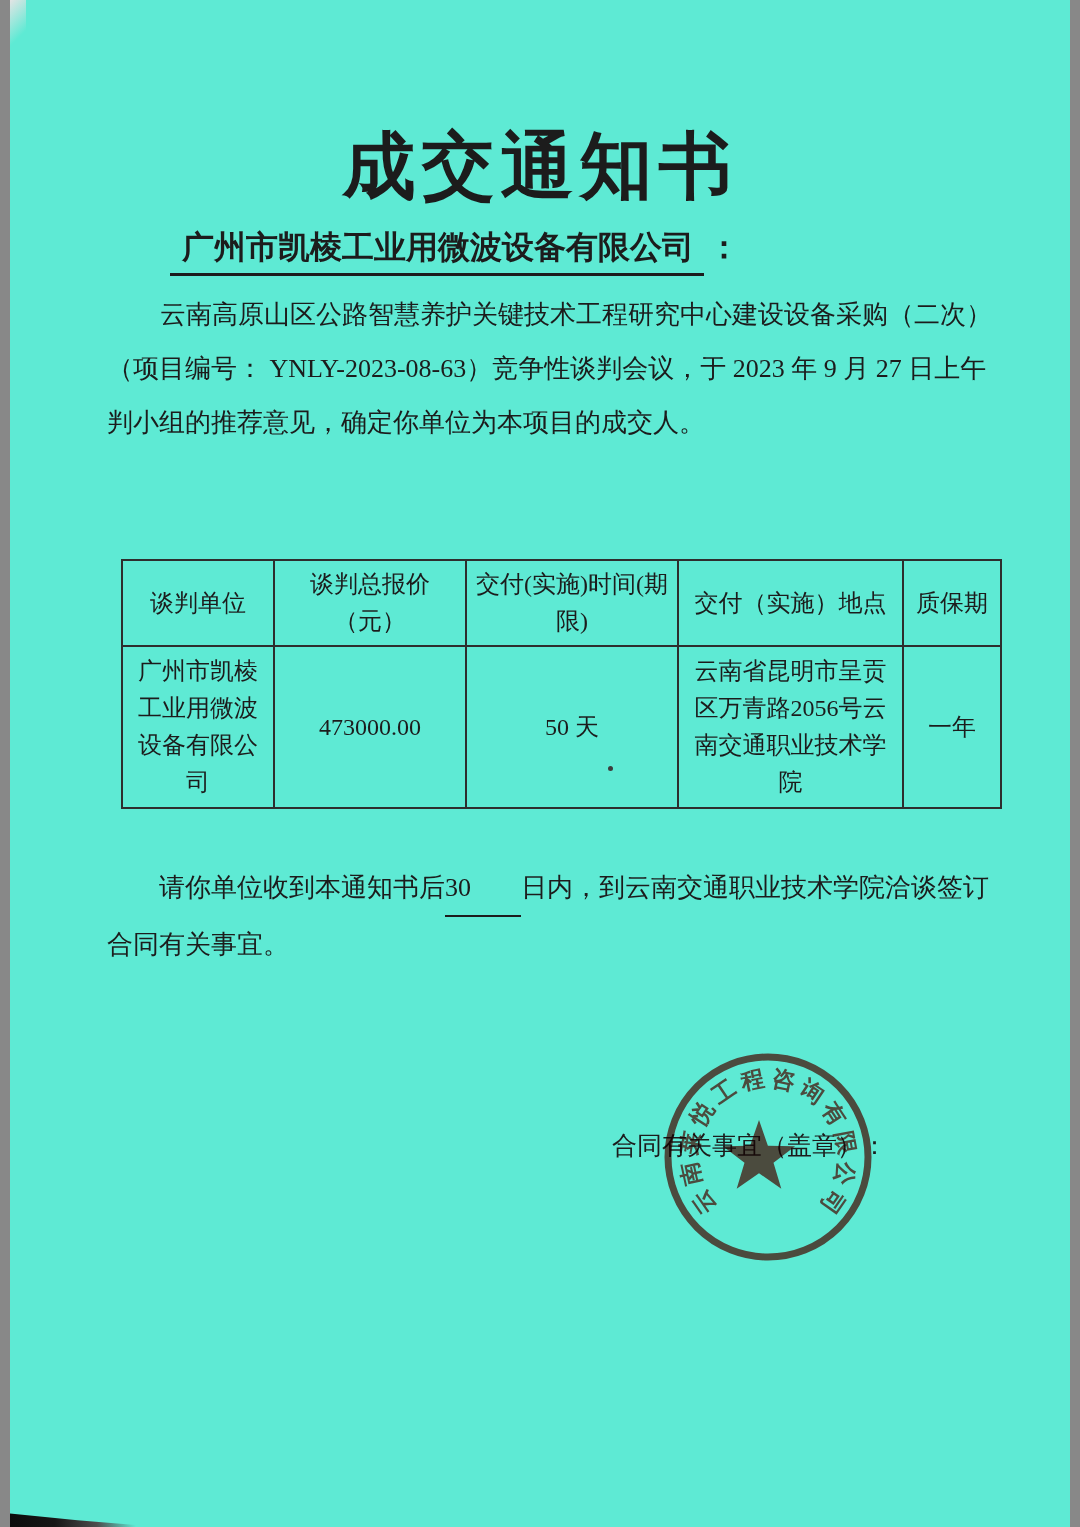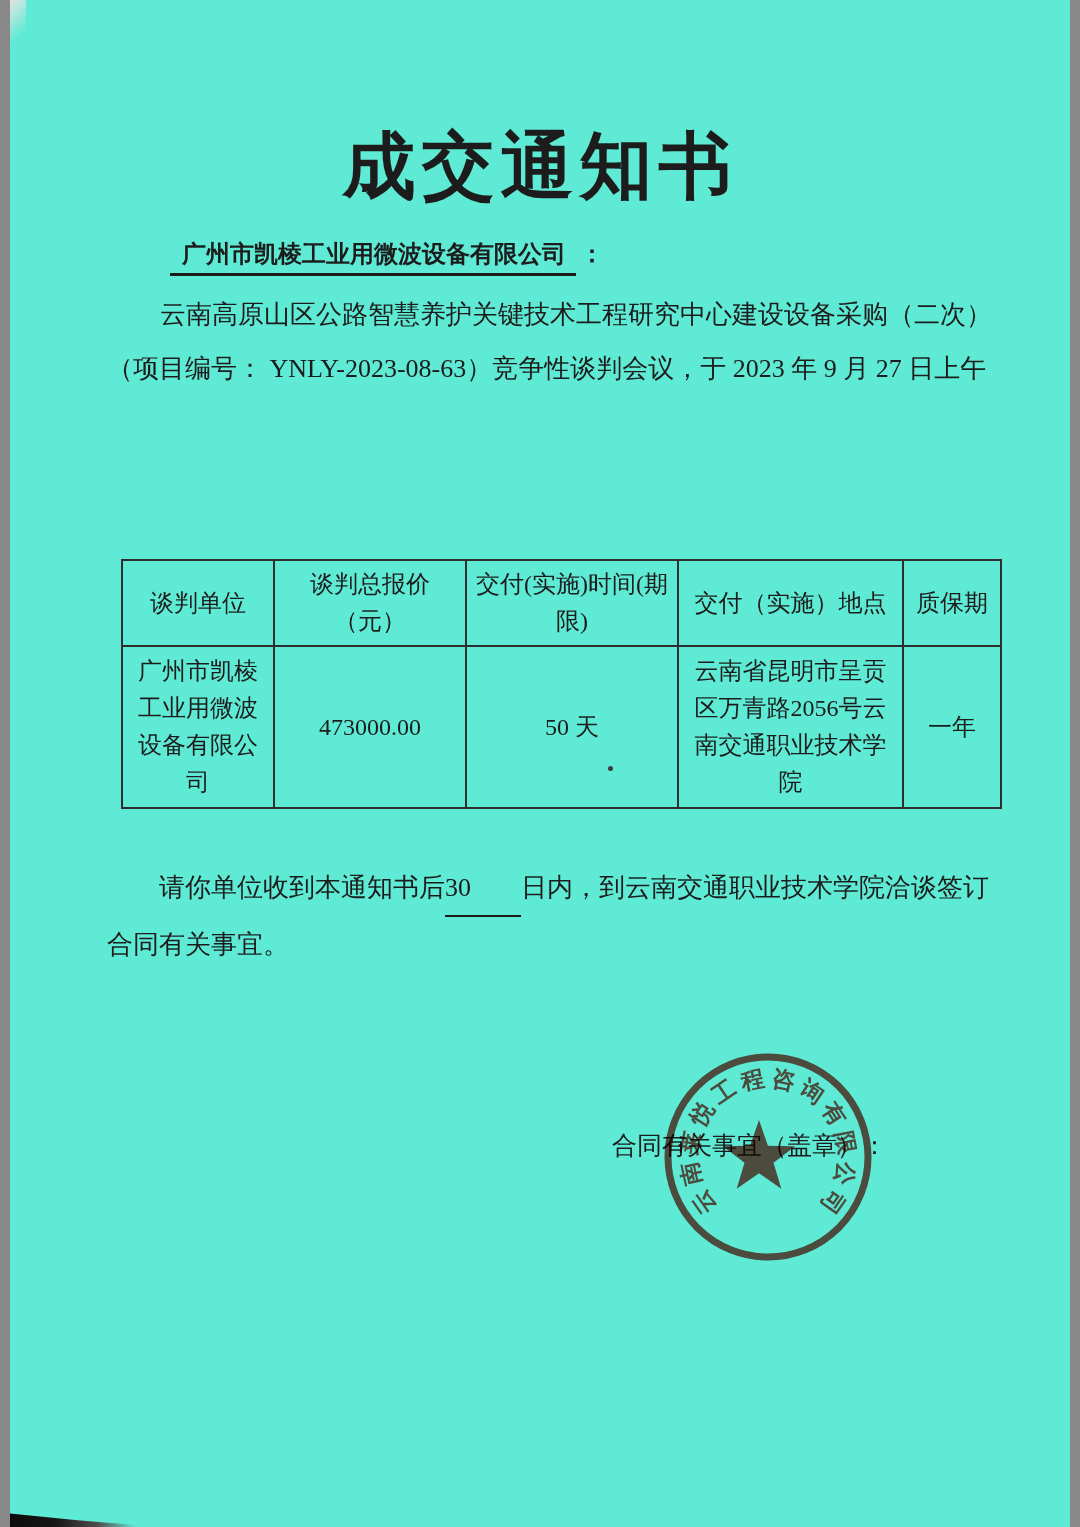"广州市凯棱工业用微波设备有限公司 ：" .addressee { font-size: 24px -> 32px; top: 238px -> 226px }
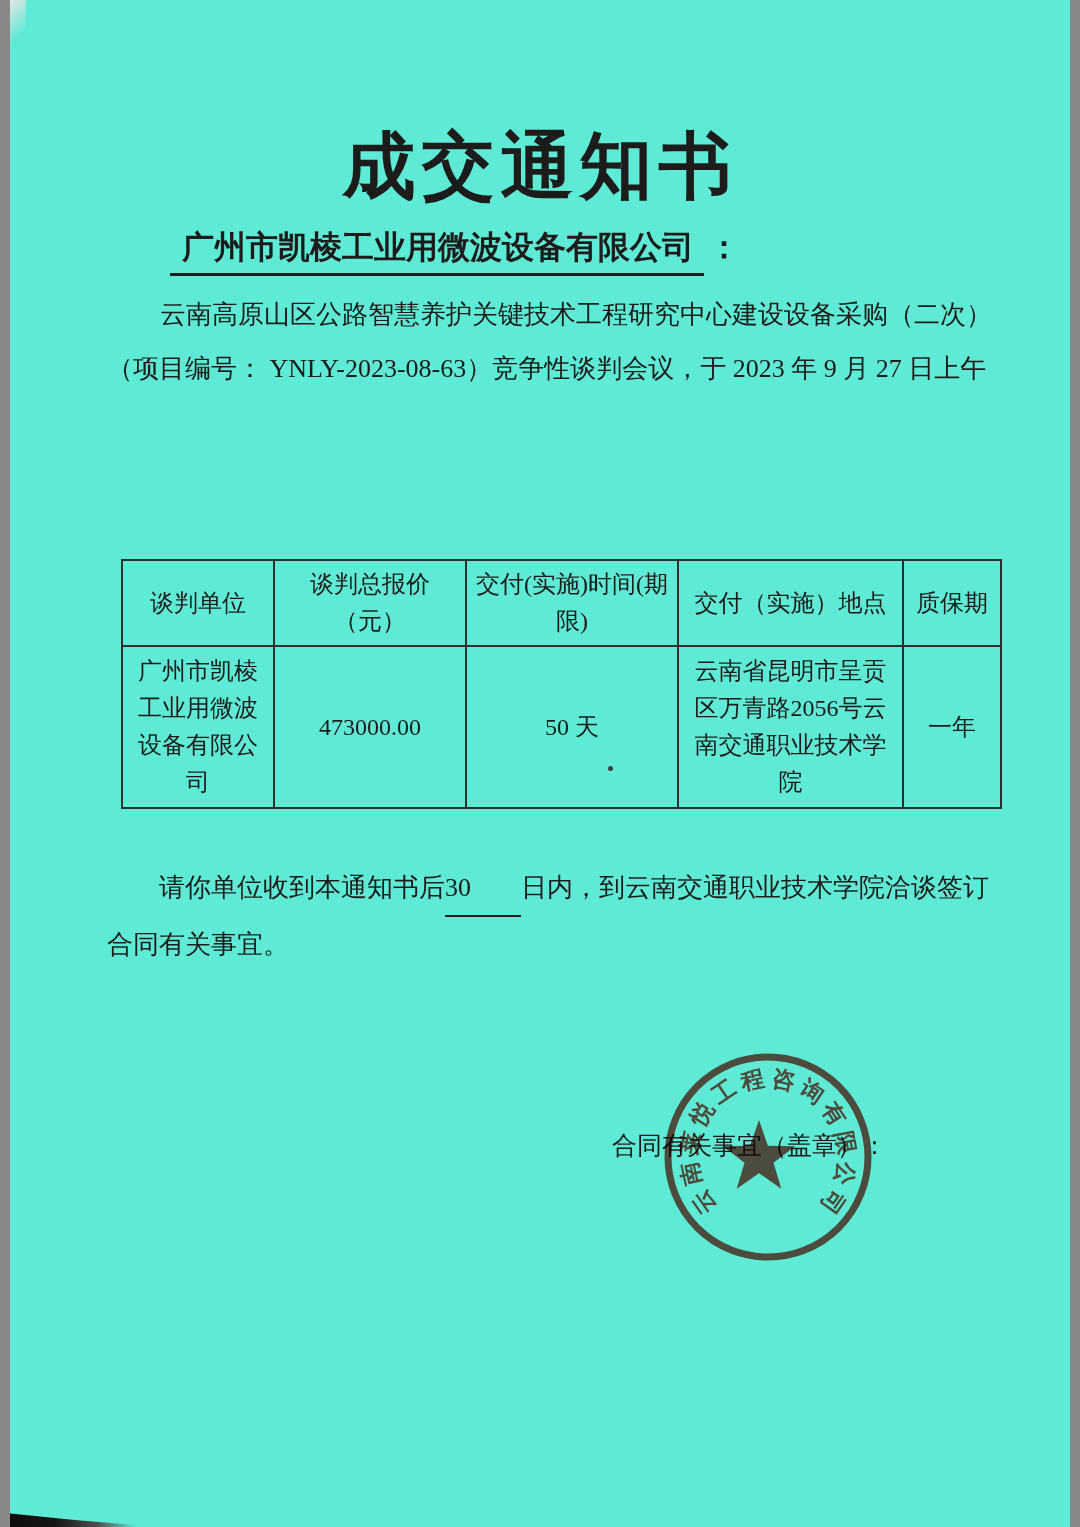"判小组的推荐意见，确定你单位为本项目的成交人。" div.ln { html: none -> <div>判小组的推荐意见，确定你单位为本项目的成交人。</div> }
